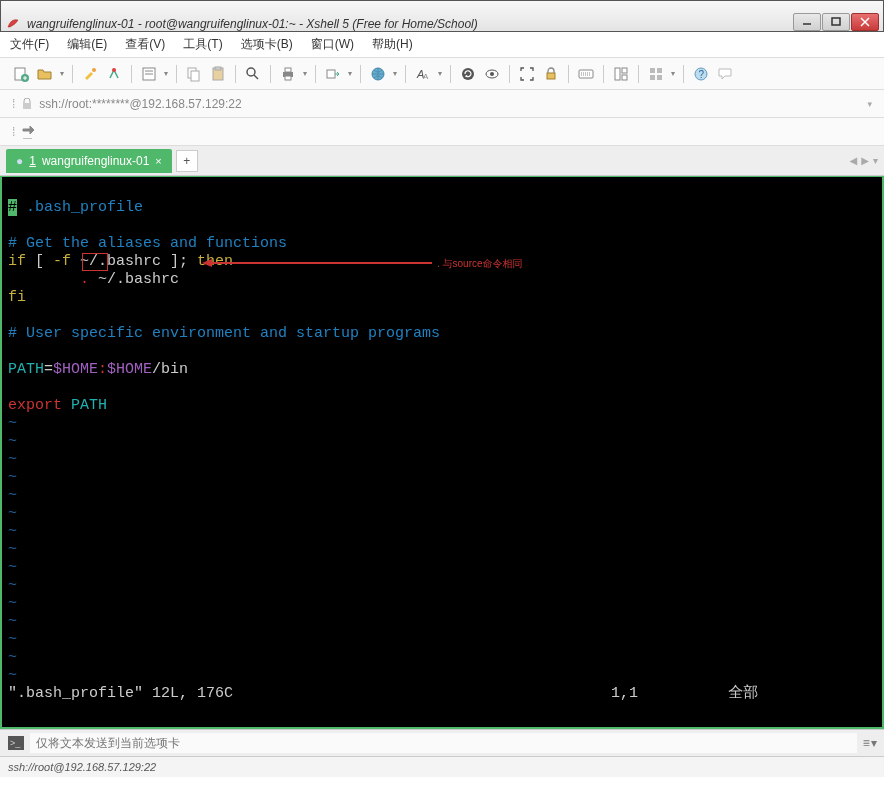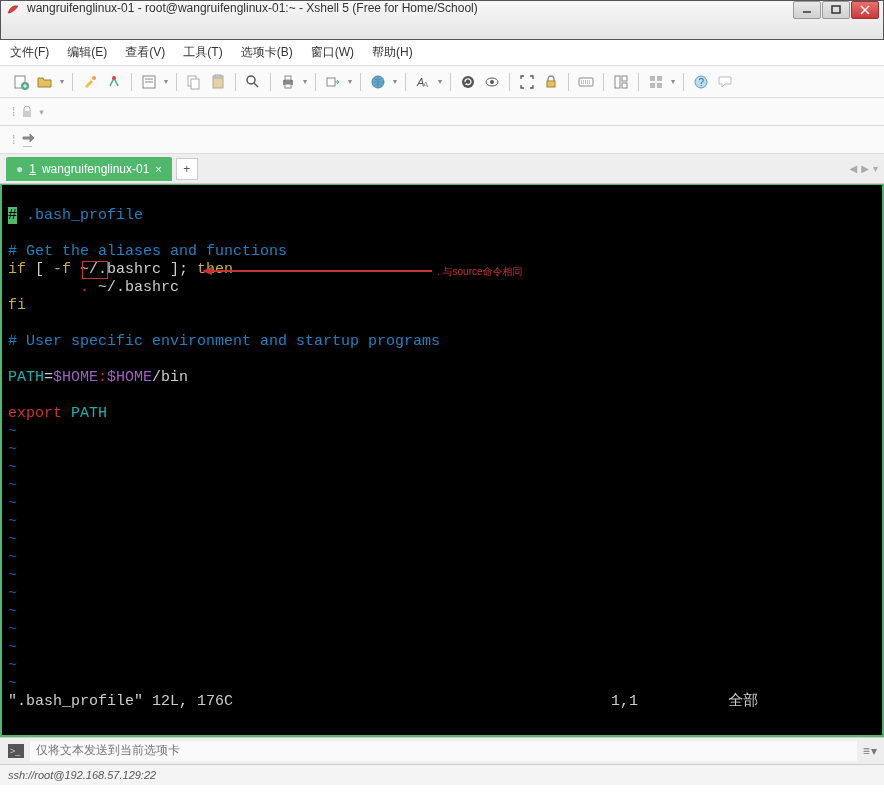"wangruifenglinux-01 -" .titlebar { align-items: flex-start -> flex-end; font-style: none -> italic; height: 40px -> 32px }
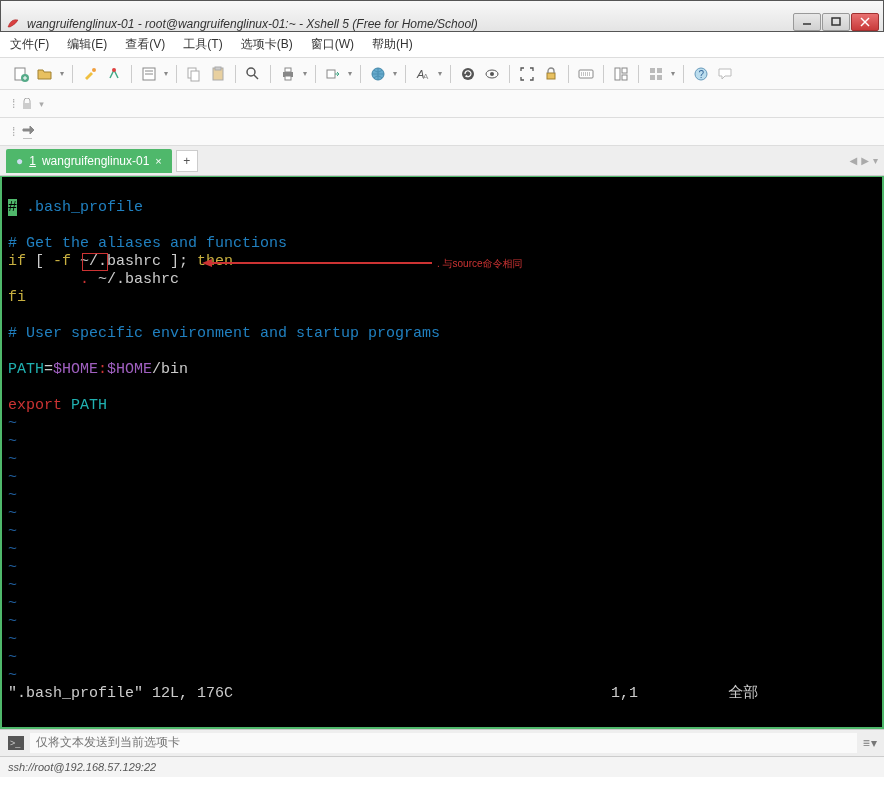"ssh://root:********@192.168.57.129:22" input { html: none -> <input> }
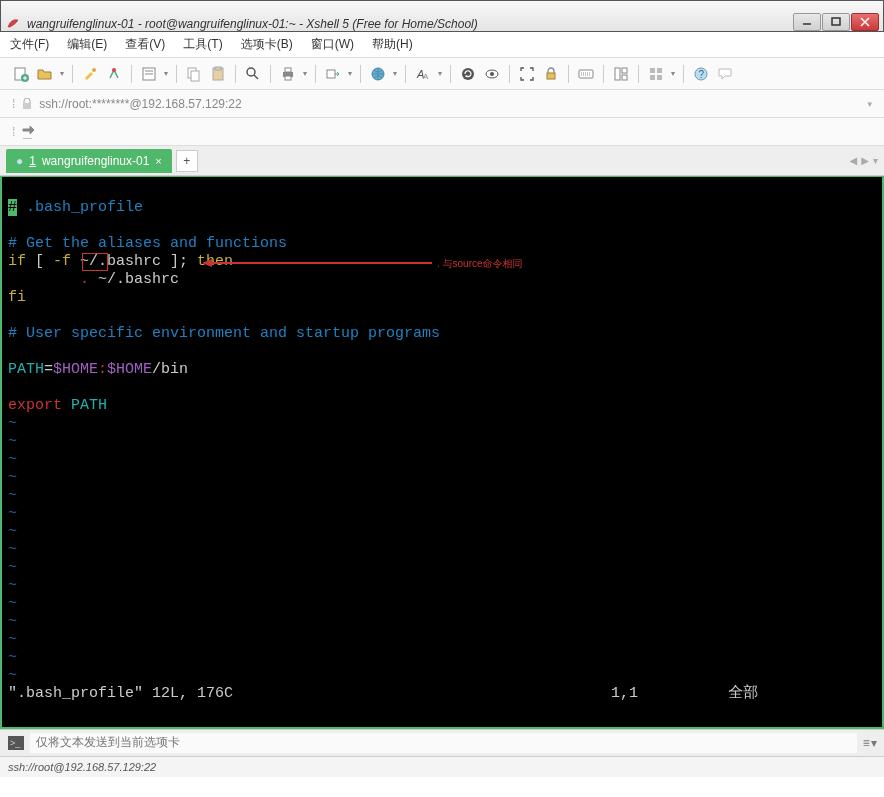"仅将文本发送到当前选项卡" .inputbar input { font-family: Liberation Mono, monospace -> Liberation Sans, sans-serif }
